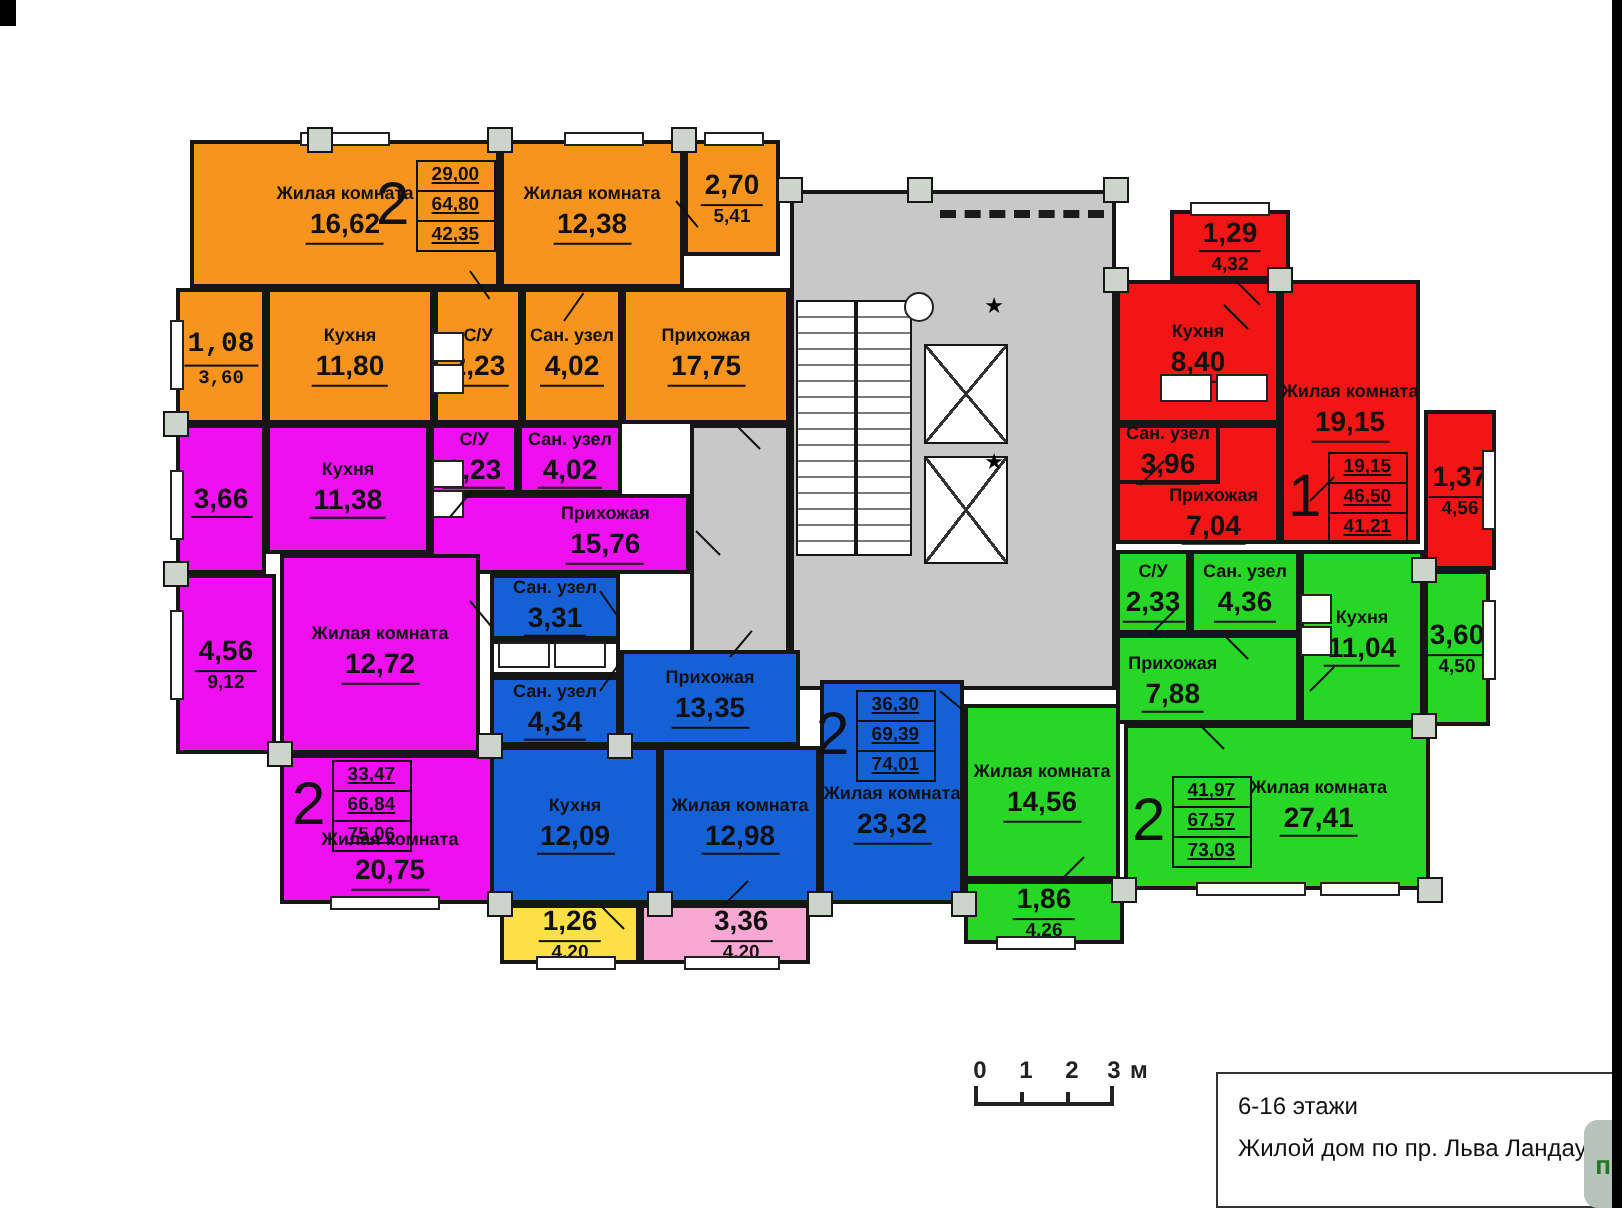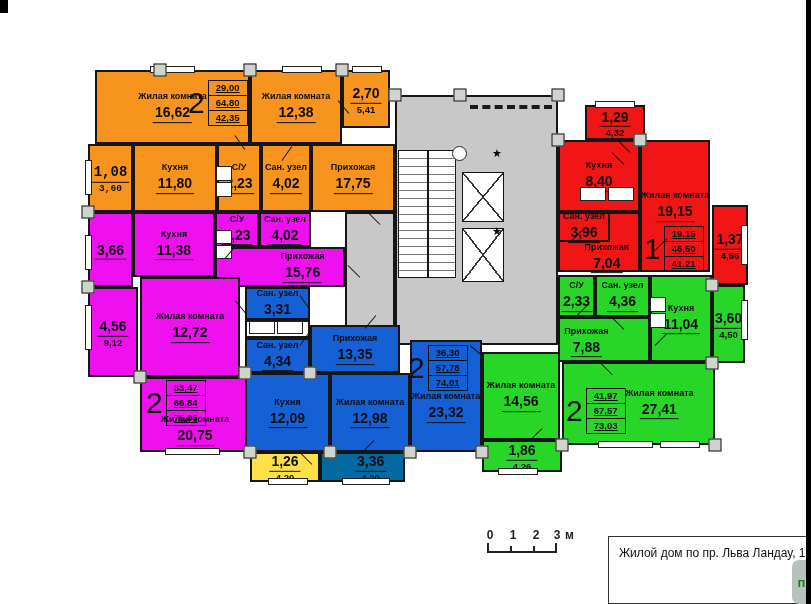"57,78" div.sum-row { text: 57,78 -> 69,39 }
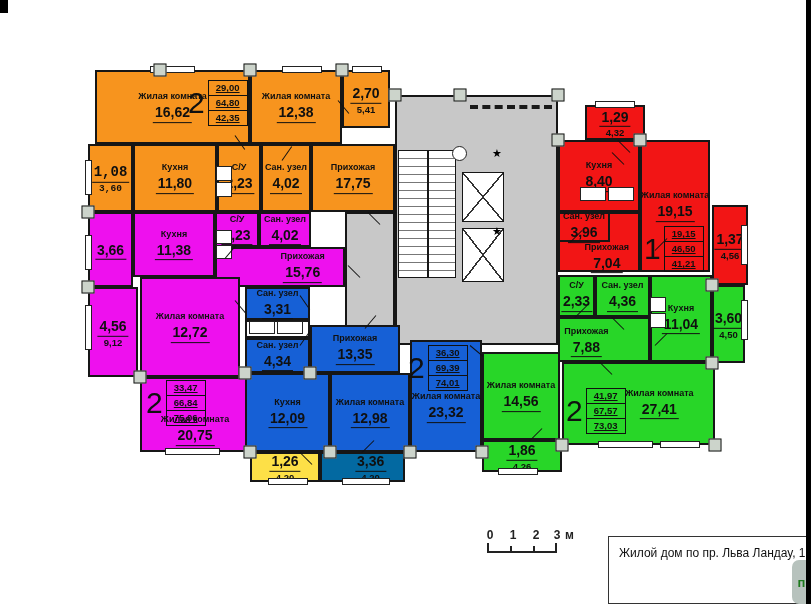"3,36" div.room { background: #0369a1 -> #f9a8d4 }
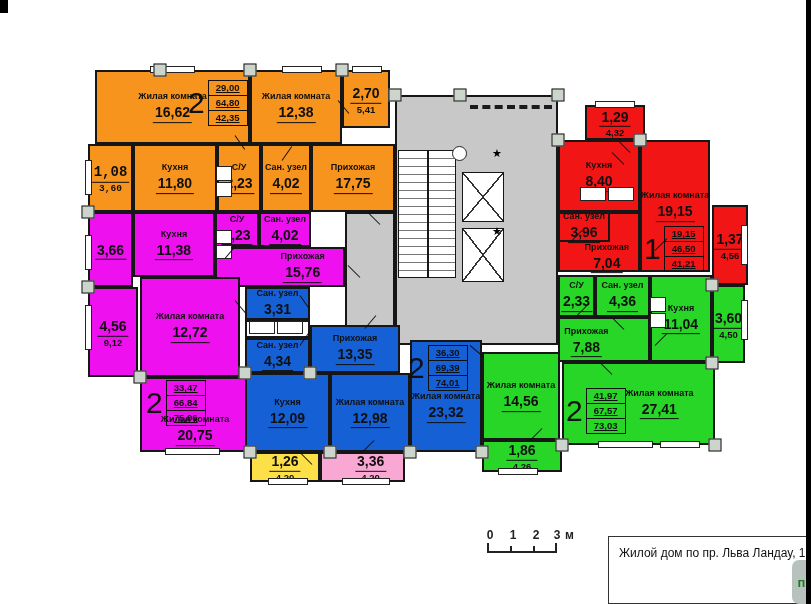"6-16 этажи" div.tb-line { html: none -> <div>6-16 этажи</div> }
